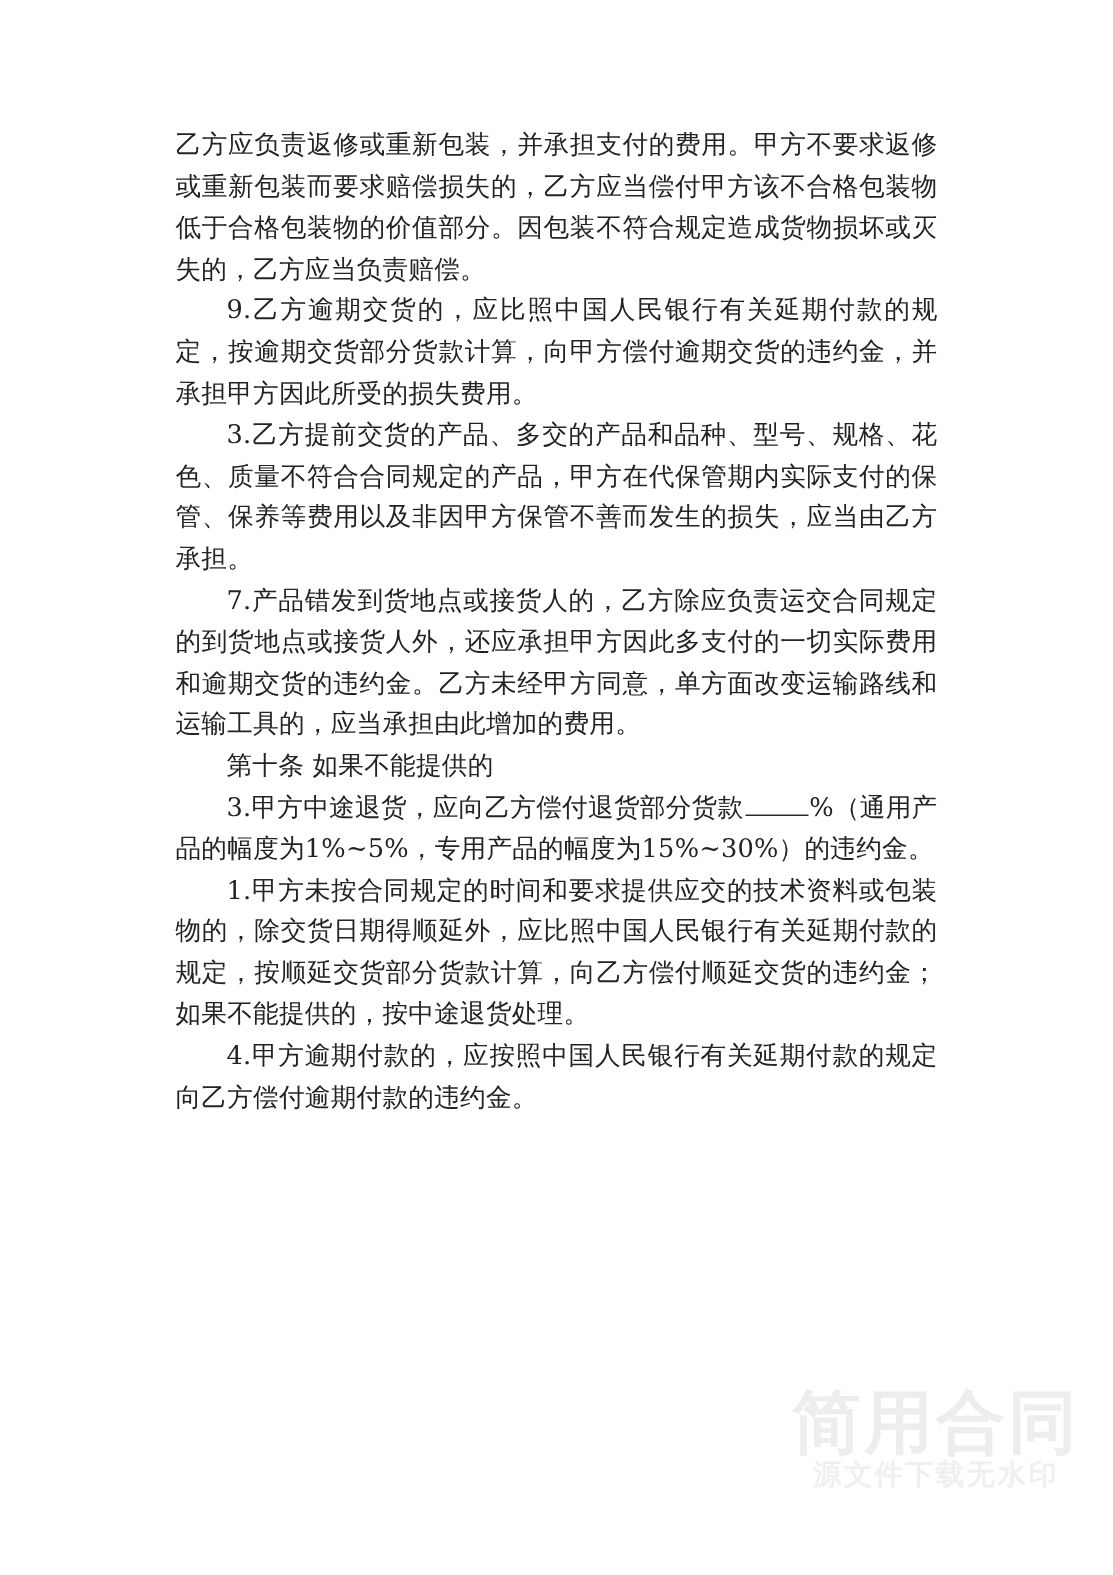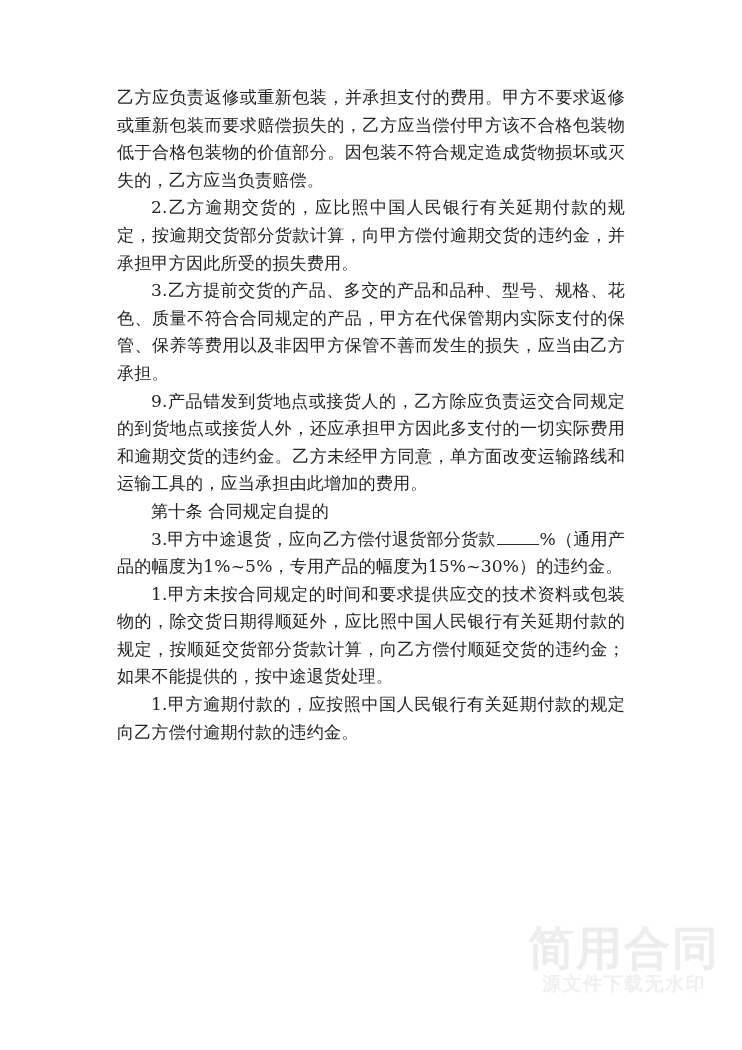"2.乙方逾期交货的，应比照中国人民银行有关延期付款的规定，按逾期交货部分货款计算" p.para { text: 2 -> 9 }
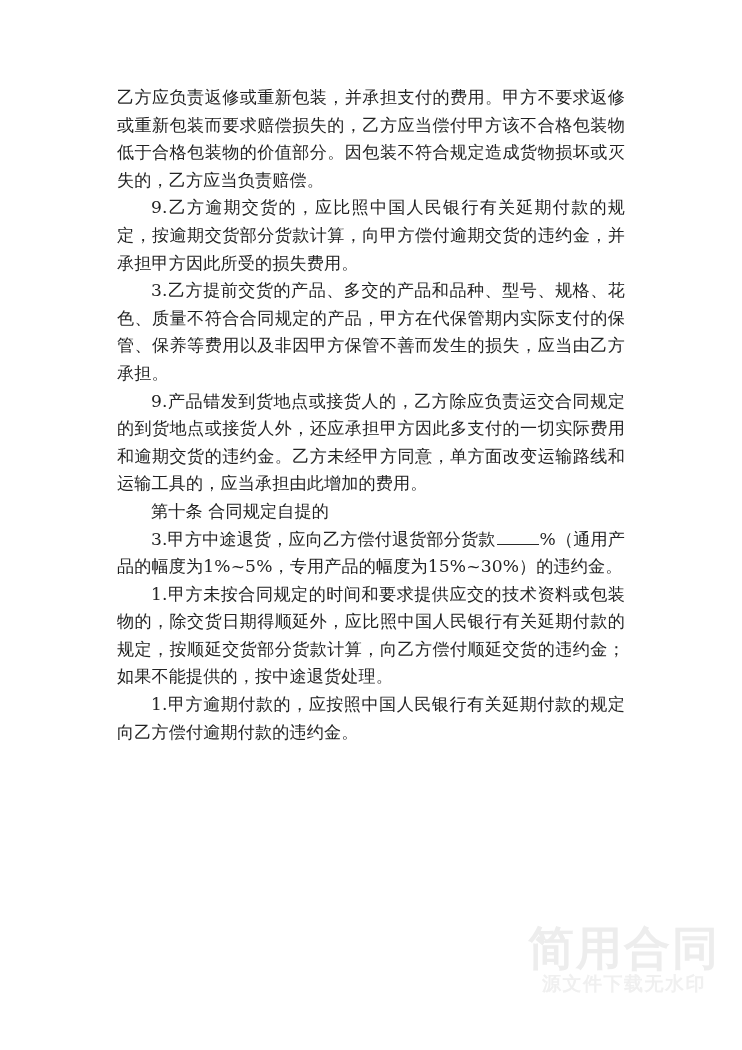"9.产品错发到货地点或接货人的，乙方除应负责运交合同规定的到货地点或接货人外，还" p.para { text: 9 -> 7 }
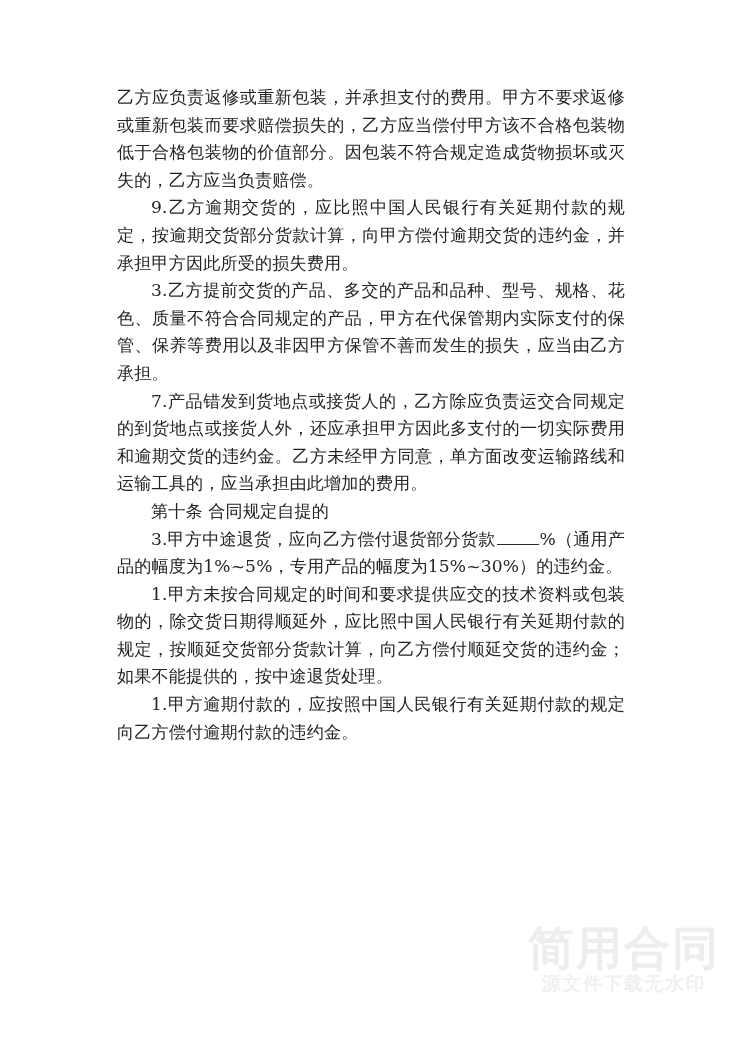"第十条 合同规定自提的" p.heading { text: 合同规定自提 -> 如果不能提供 }
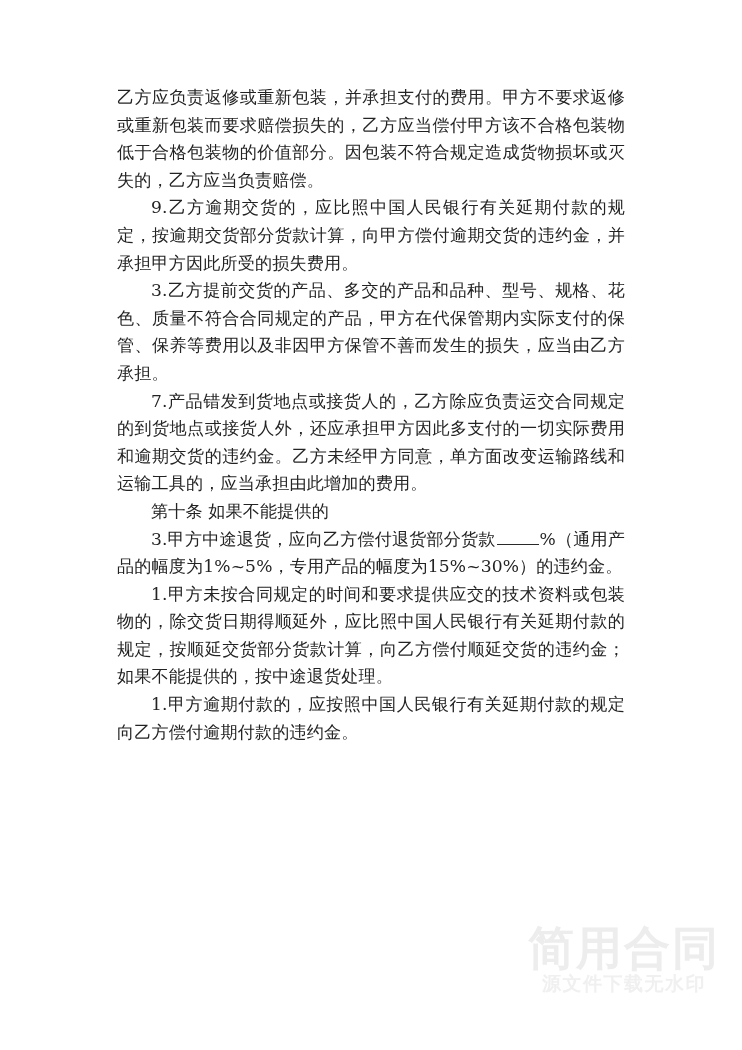"1.甲方逾期付款的，应按照中国人民银行有关延期付款的规定向乙方偿付逾期付款的违约" p.para { text: 1 -> 4 }
